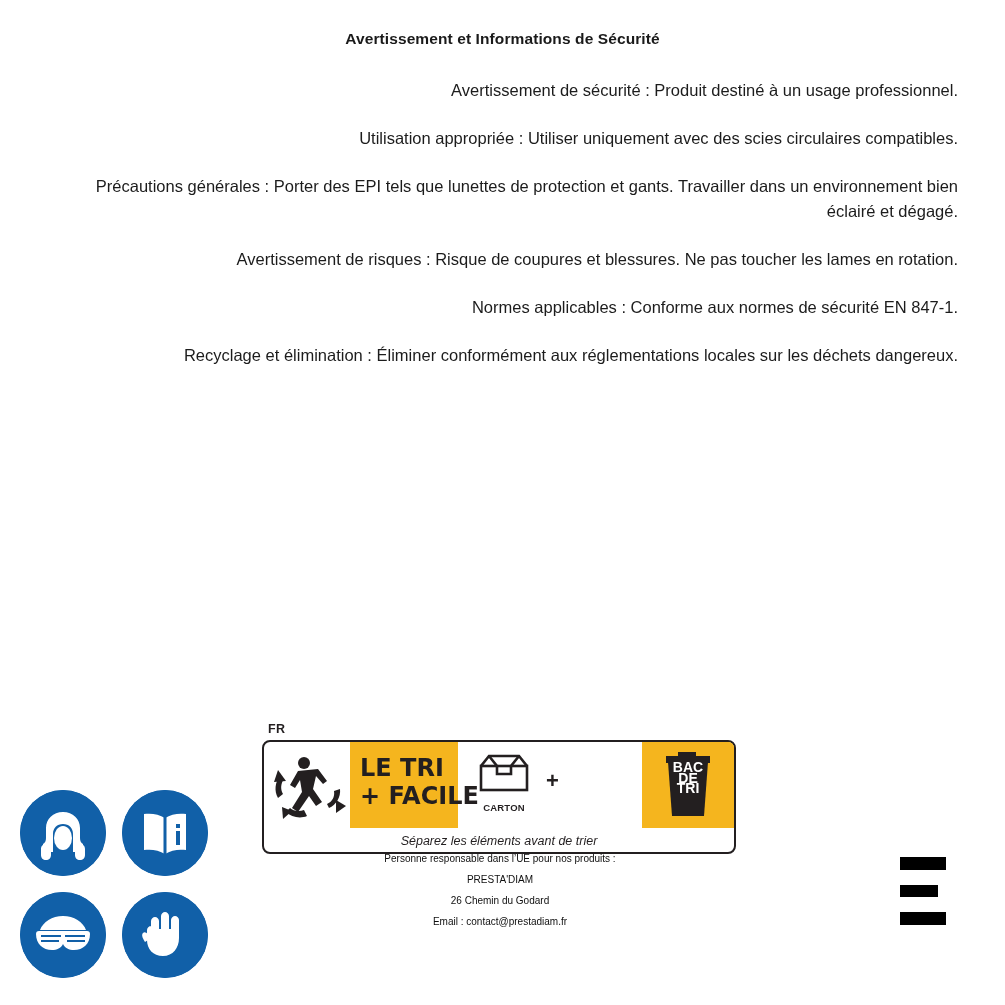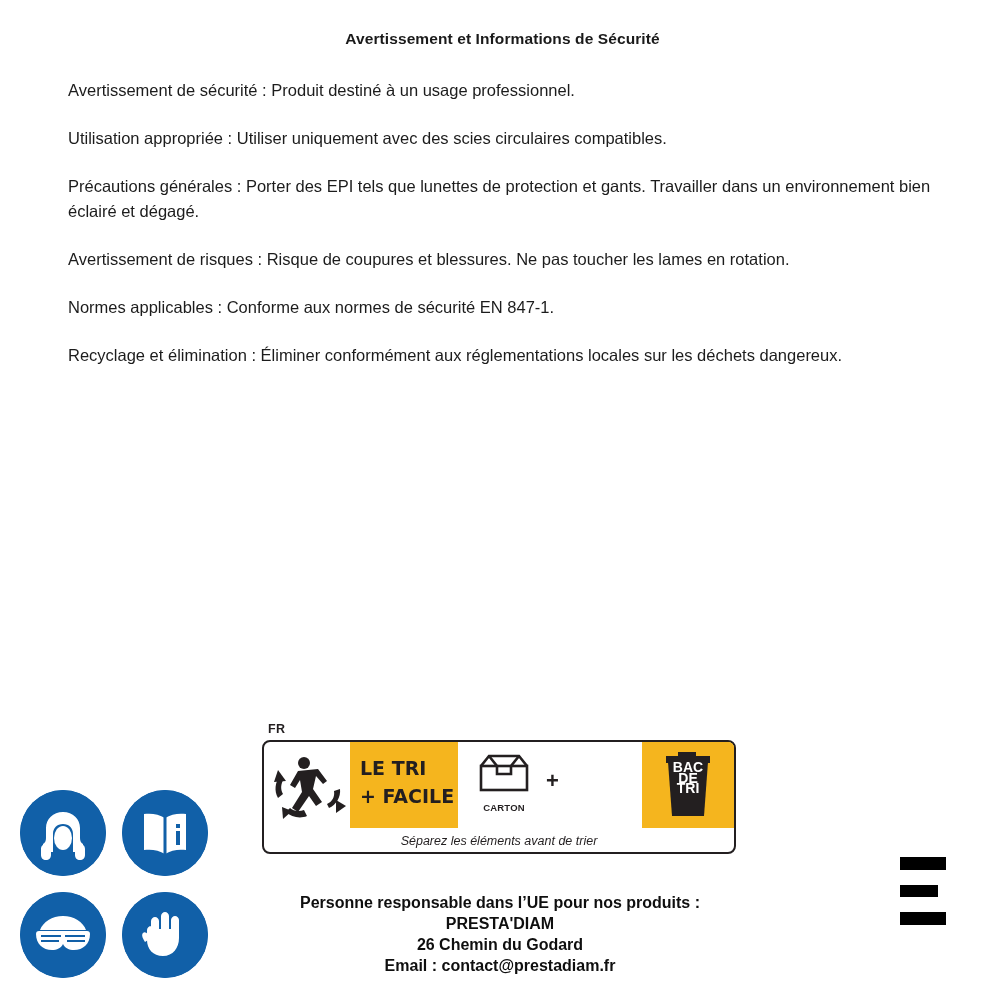"Avertissement de sécurité : Produit" .para { text-align: none -> right }
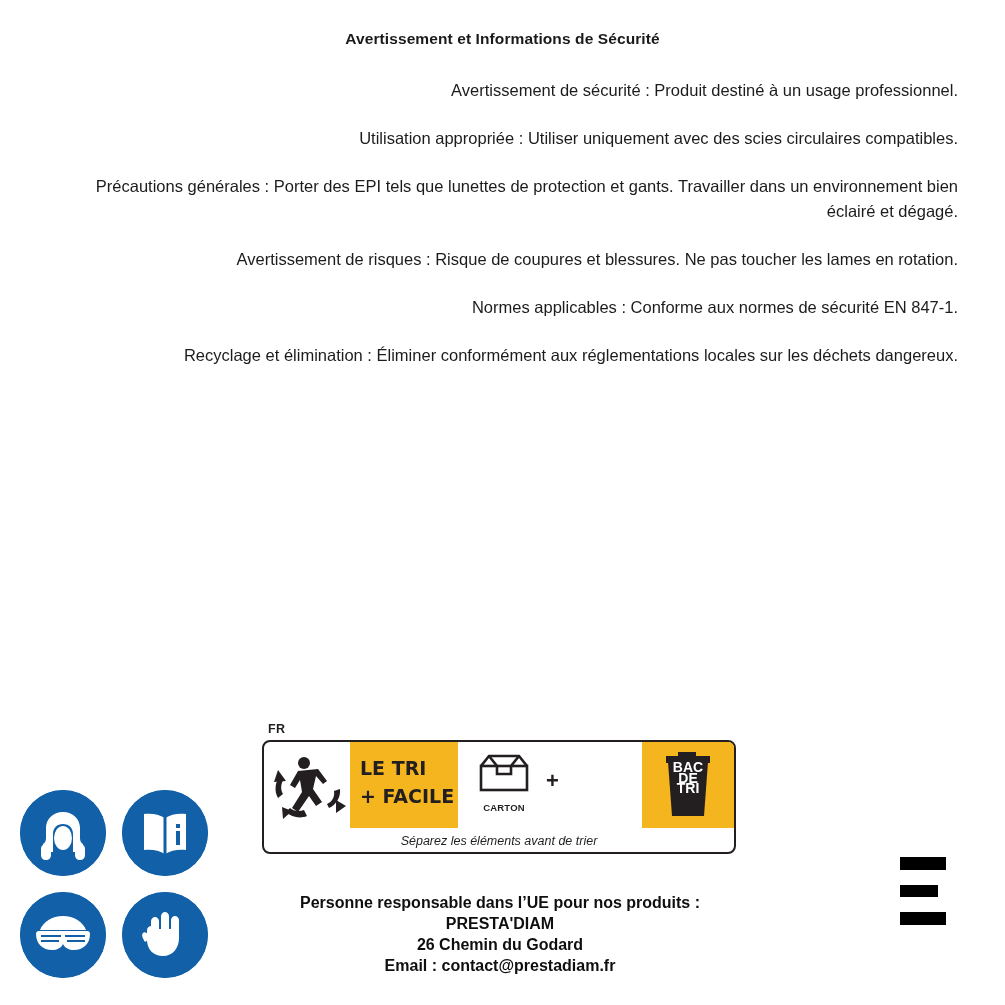"LE TRI" .tri-text { font-size: 19px -> 24px }
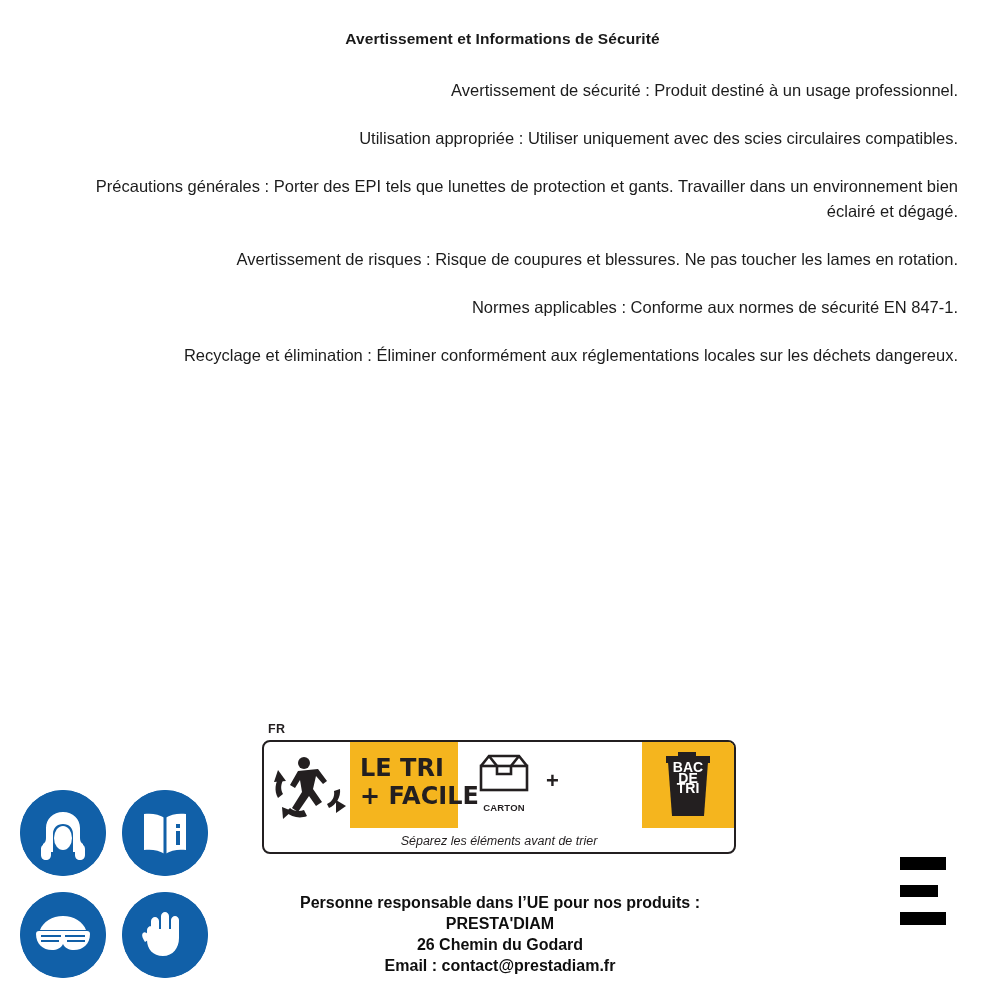"Personne responsable dans l’UE pour" .addr { font-size: 16px -> 10px; font-weight: bold -> normal; top: 892px -> 848px }
